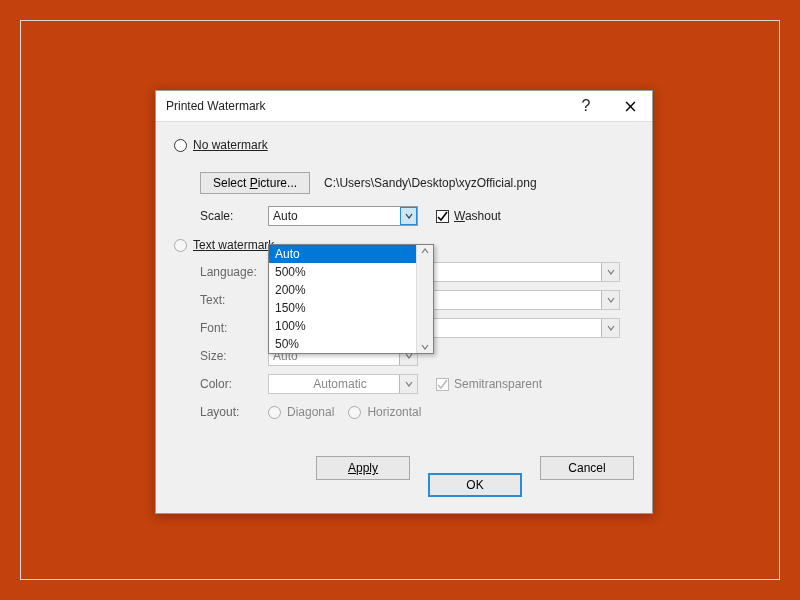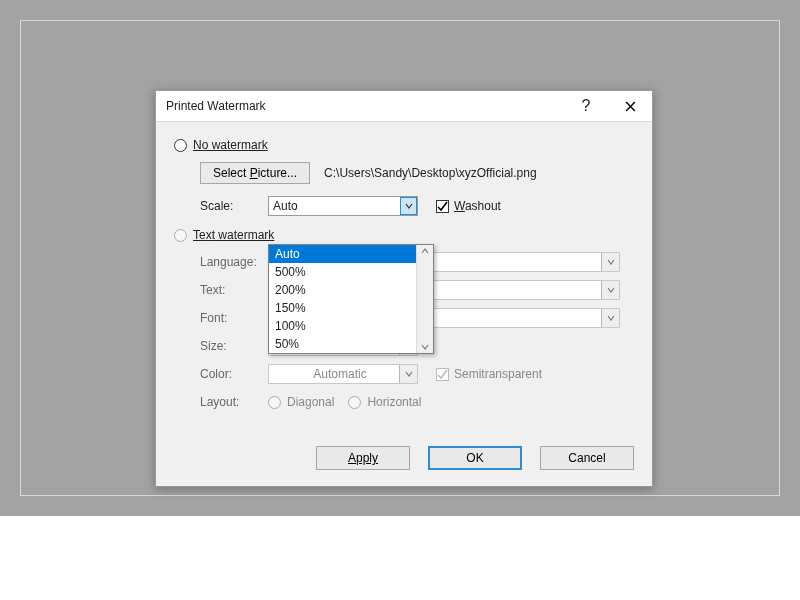"Printed Watermark" .backdrop { background: #a3a3a3 -> #c2410c; height: 516px -> 600px }
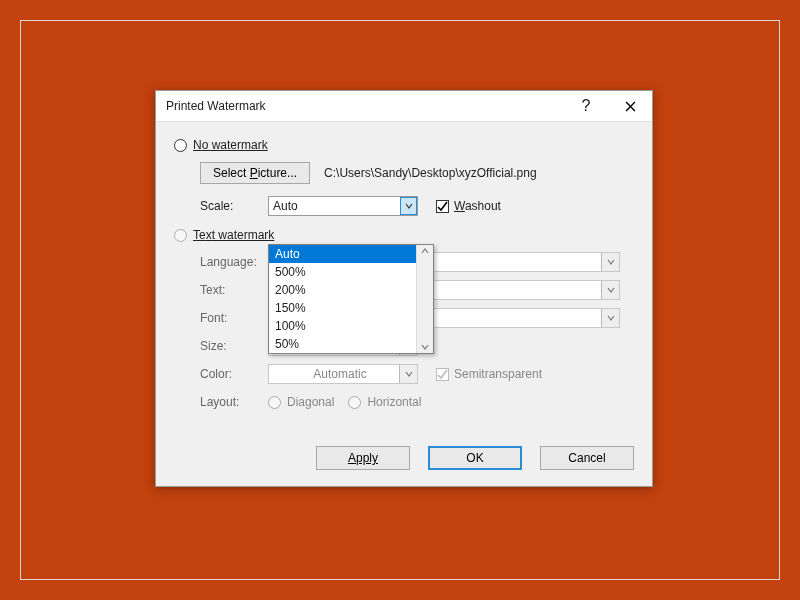"Select Picture..." .select-pic-row { margin: 6px 0 8px 0 -> 16px 0 8px 0 }
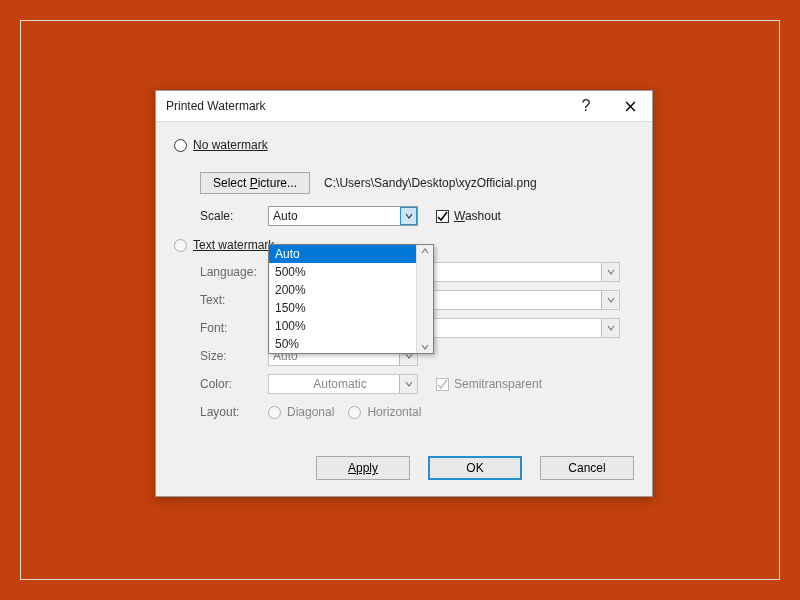"OK" .footer .fbtn.default { margin-top: none -> 17px }
